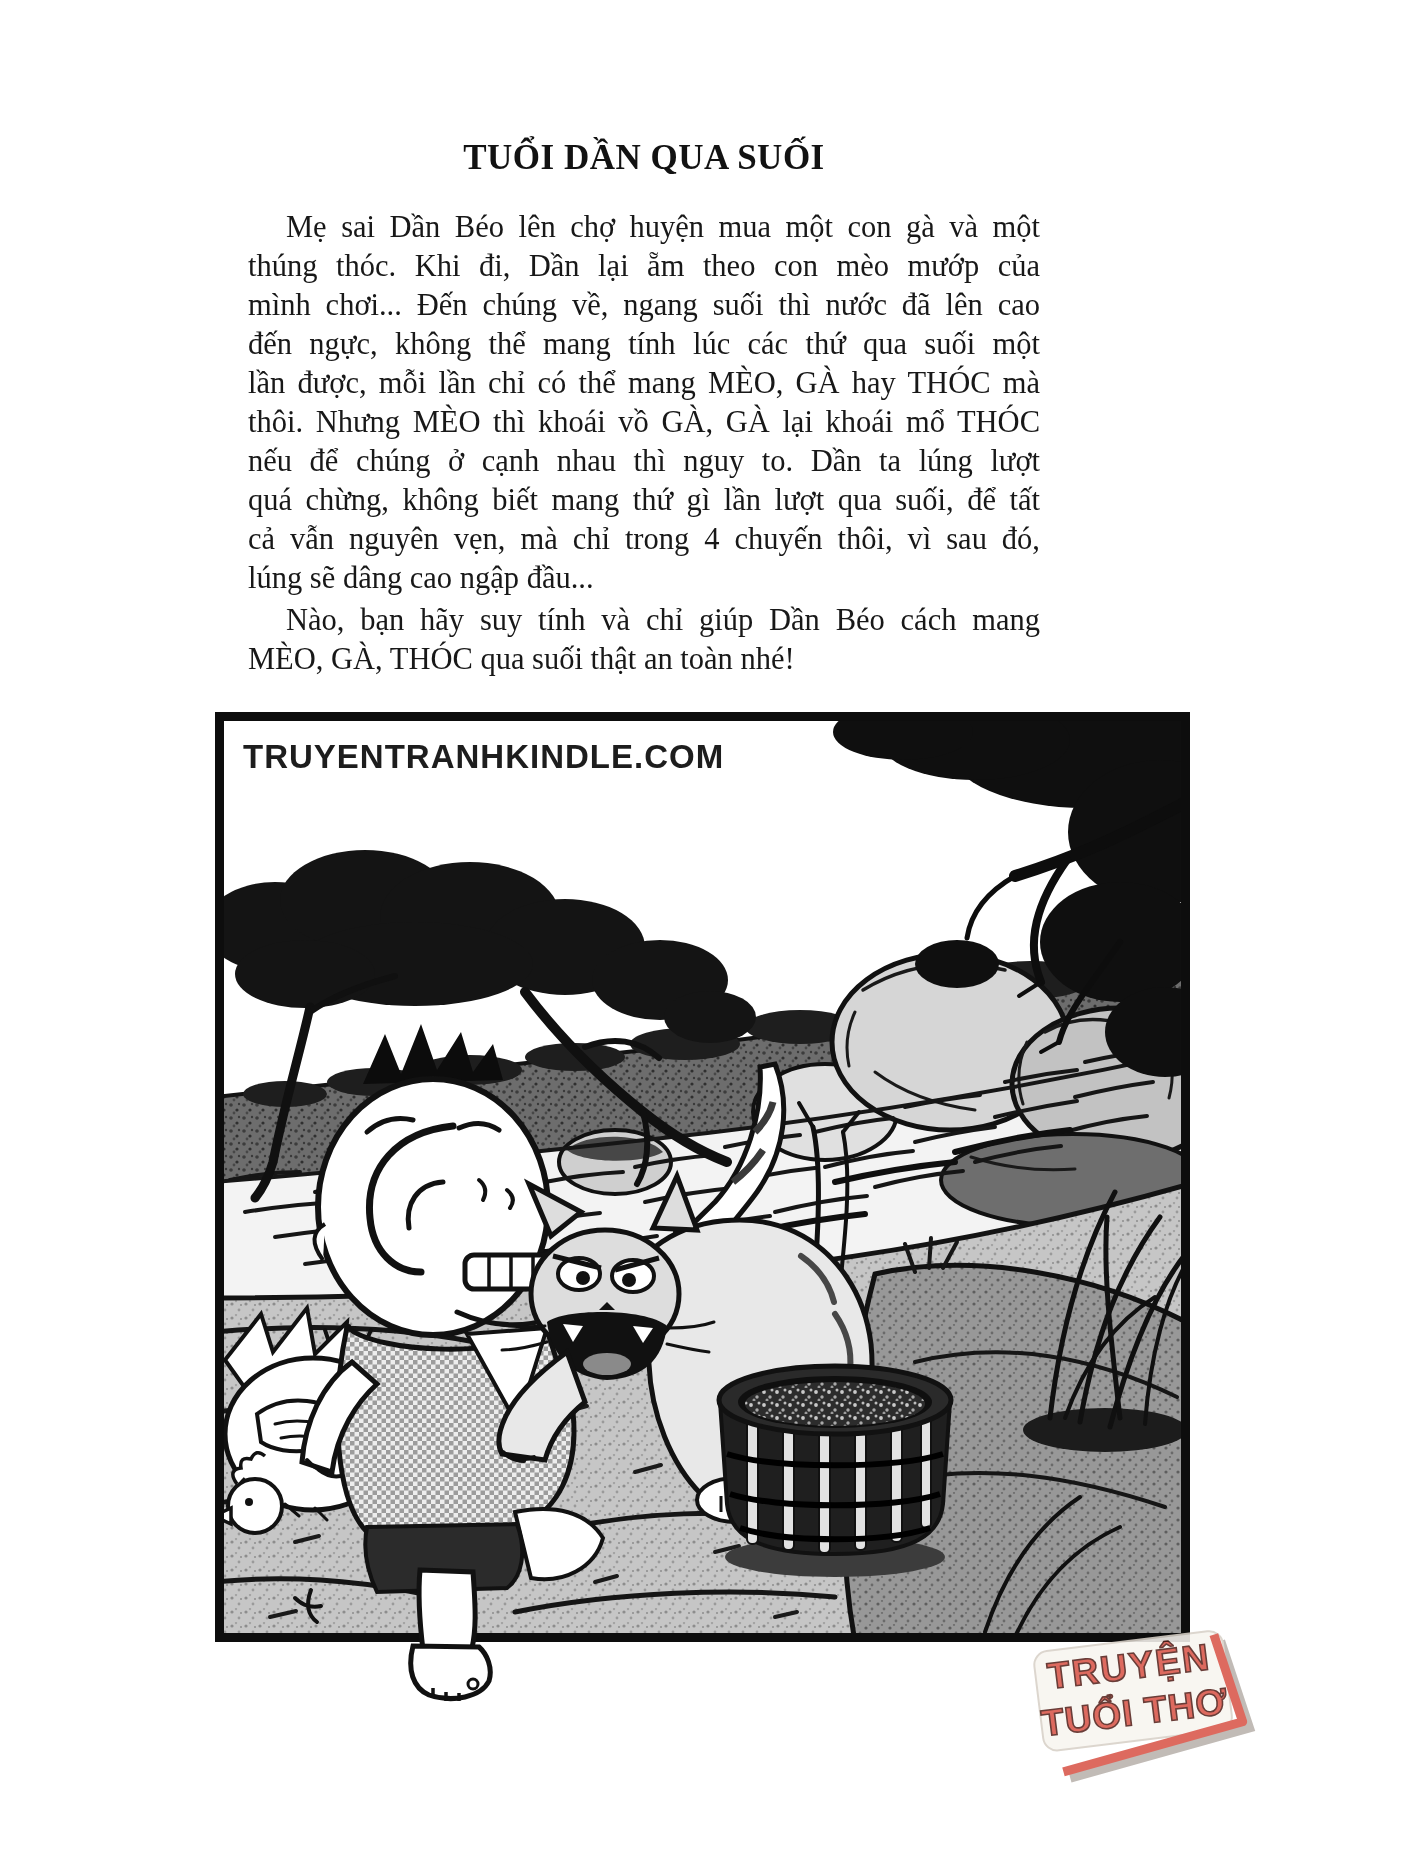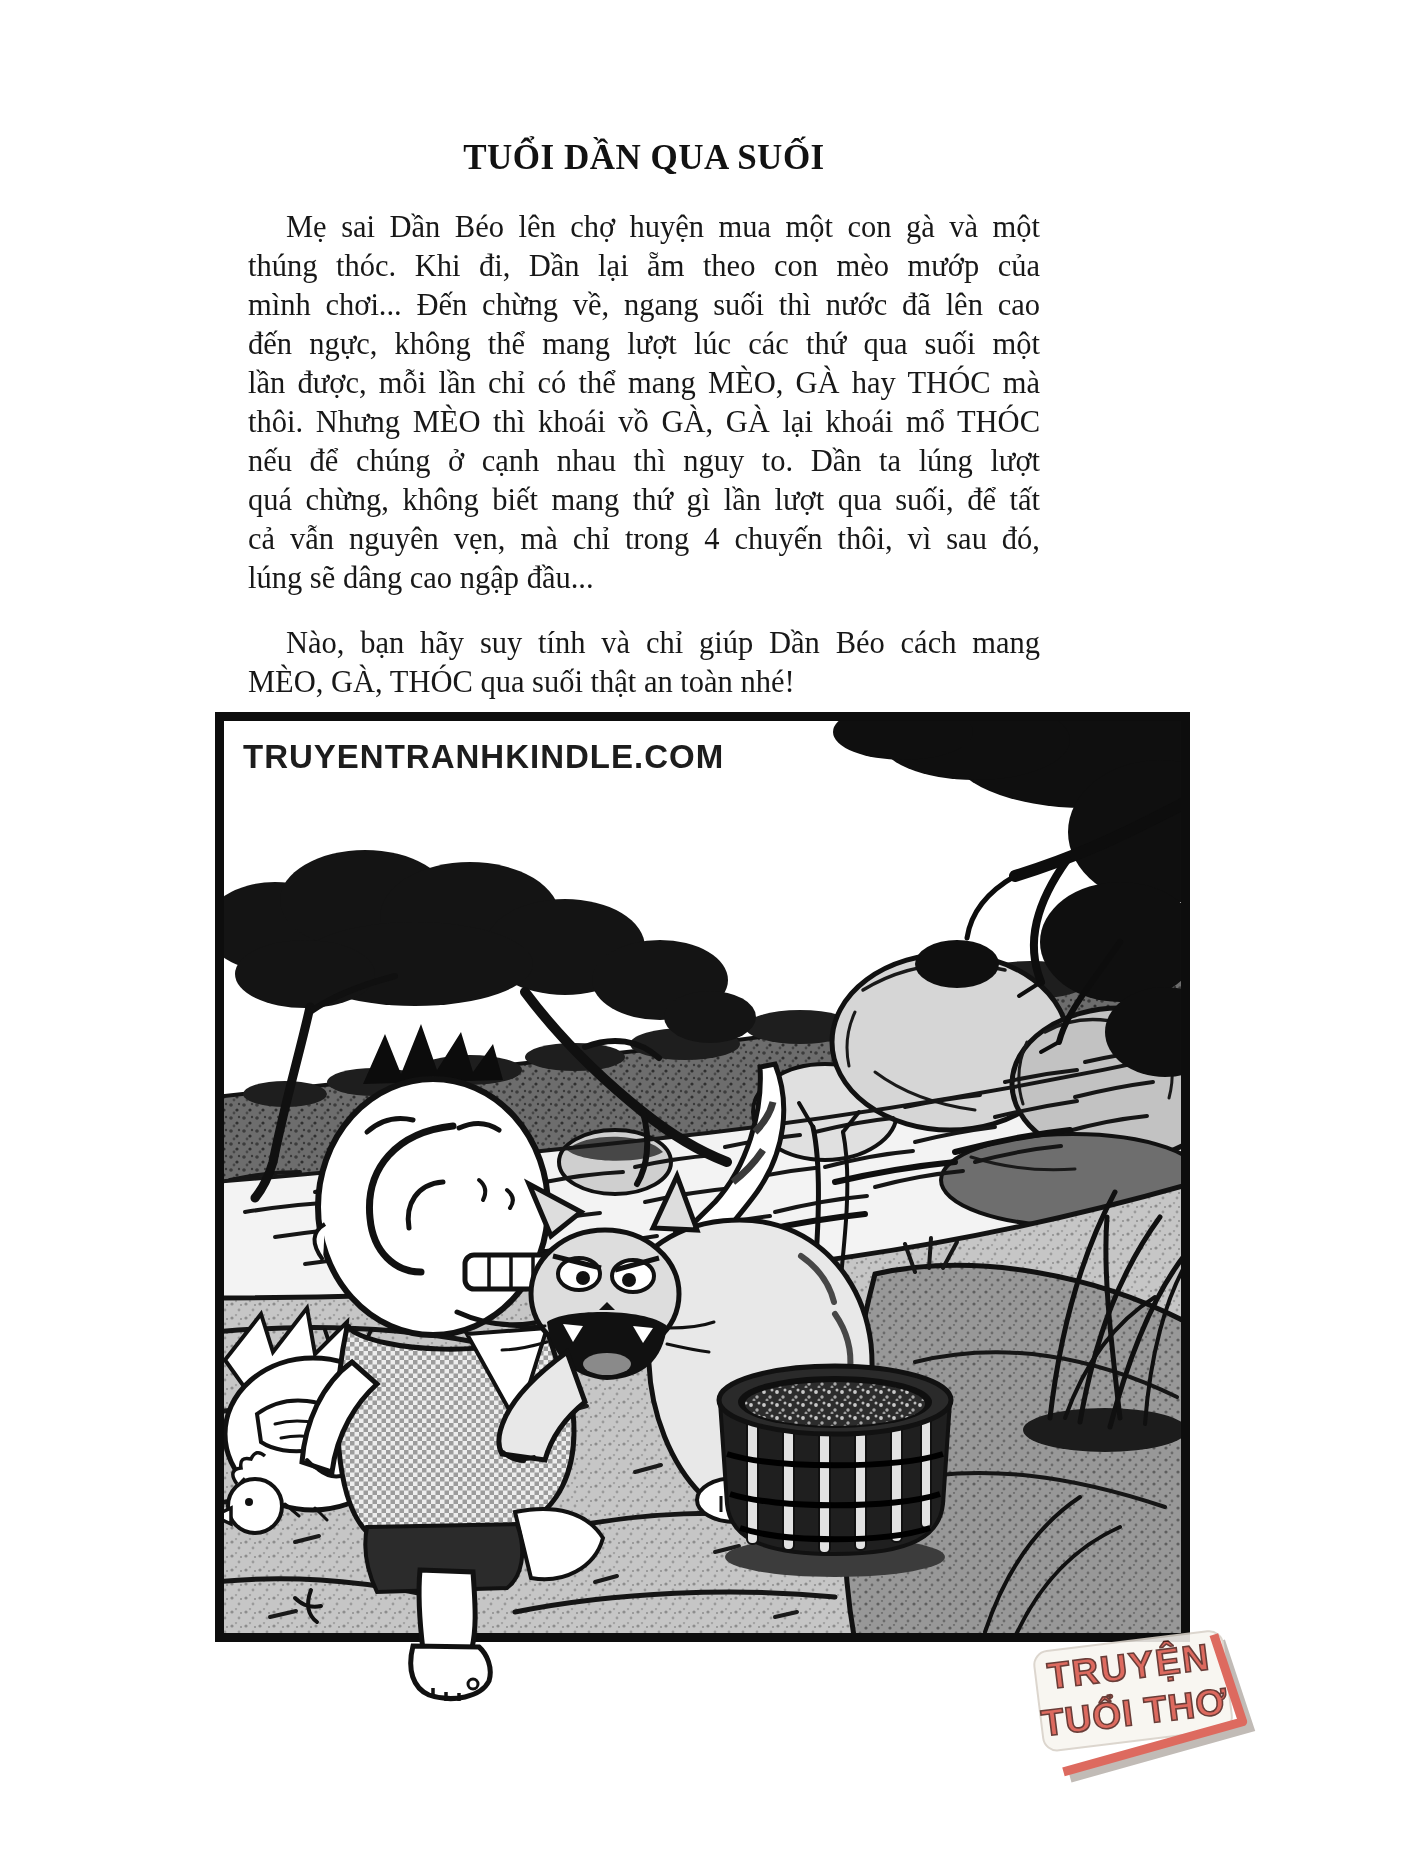"mình chơi... Đến chừng về," span.line { text: chừng -> chúng }
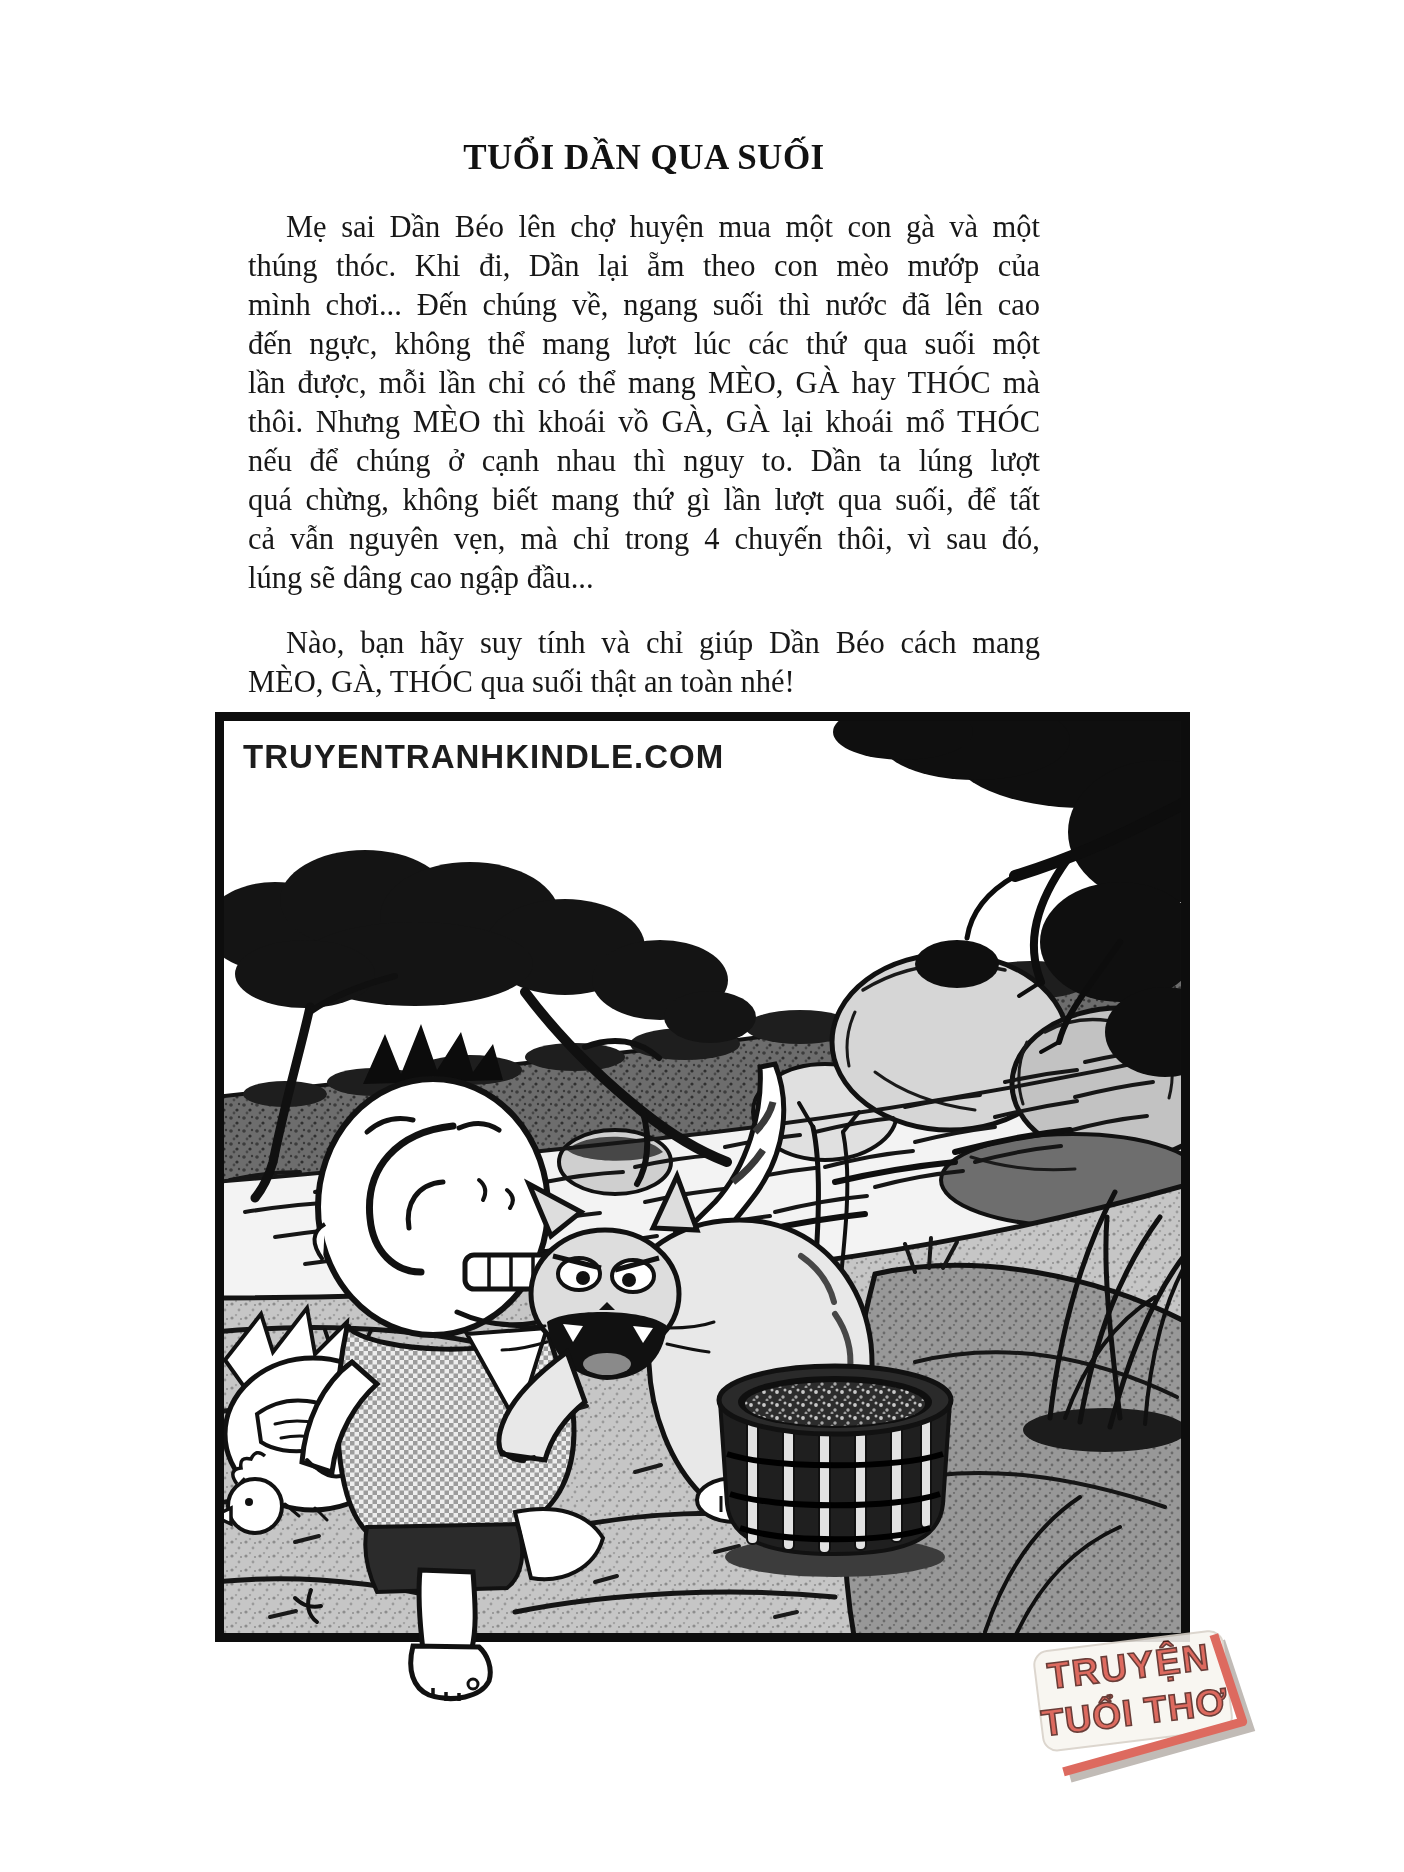"đến ngực, không thể mang" span.line { text: lượt -> tính }
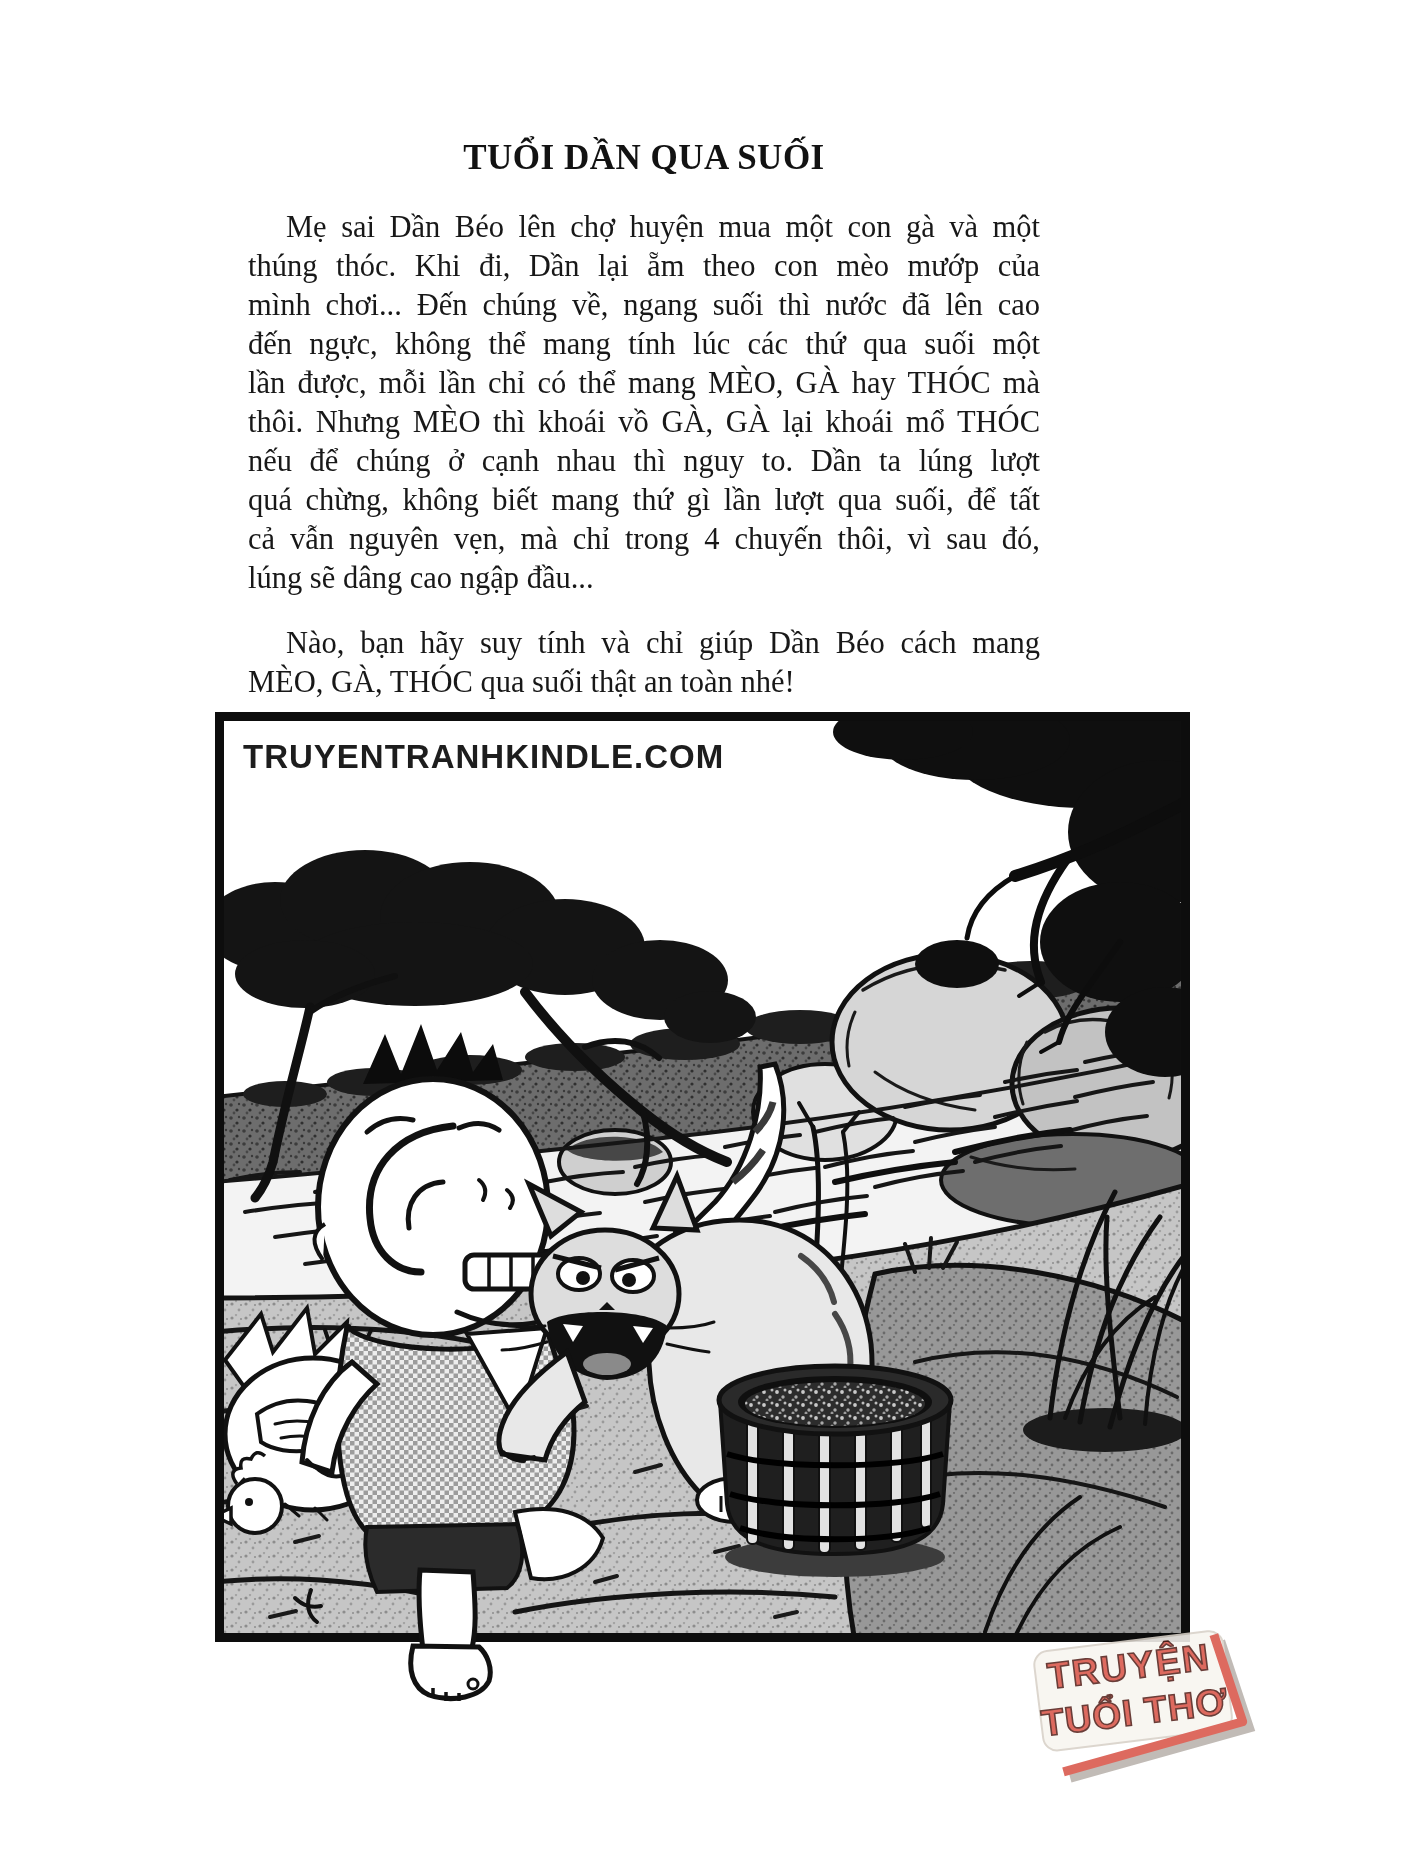"Nào, bạn hãy suy tính" .para2 { margin-top: 26px -> 3px }
